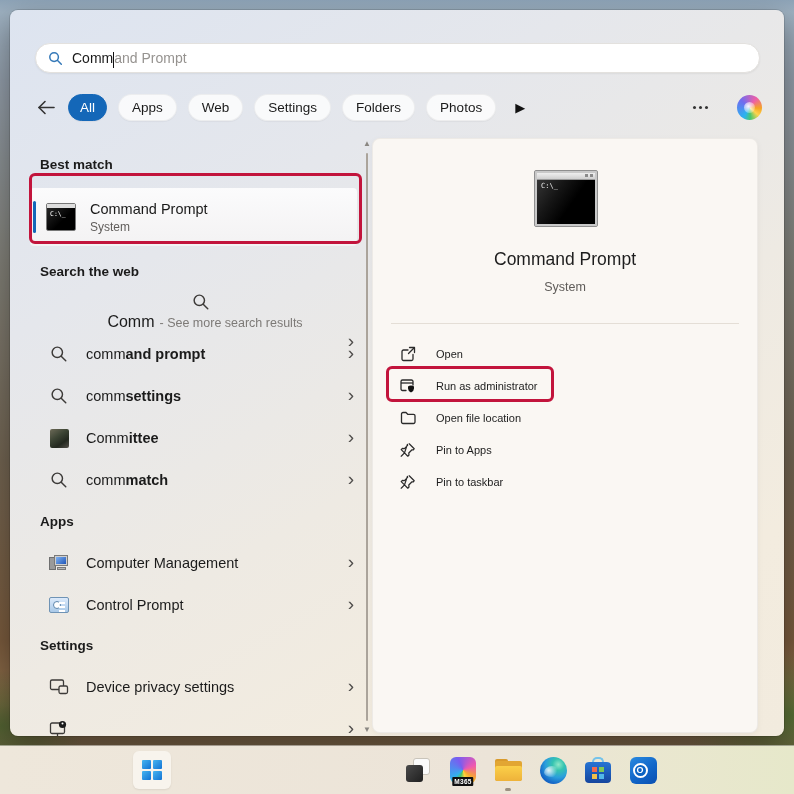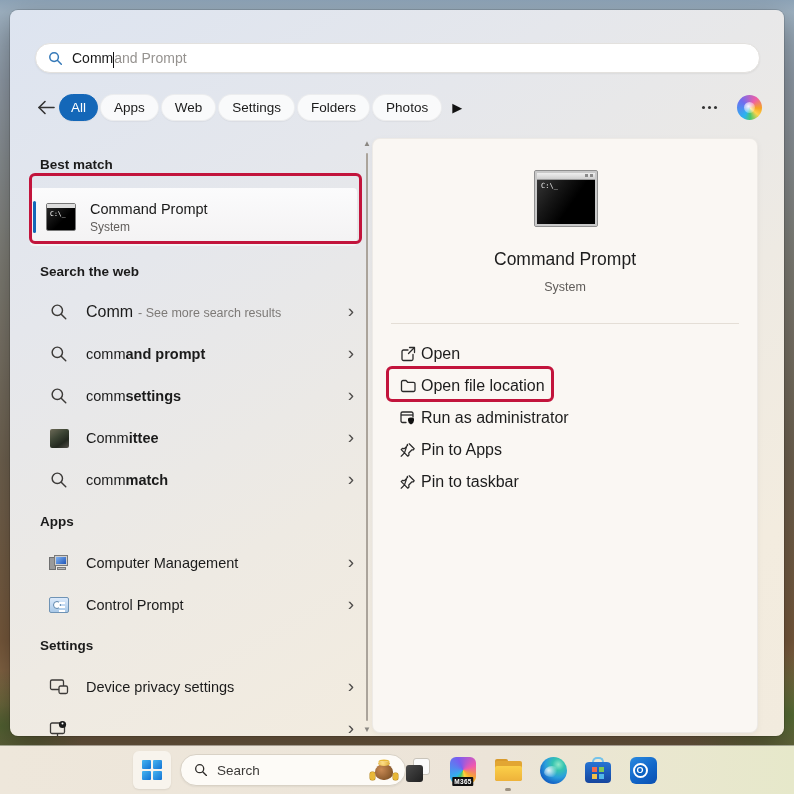"All" .filter-row { gap: 2px -> 11px }
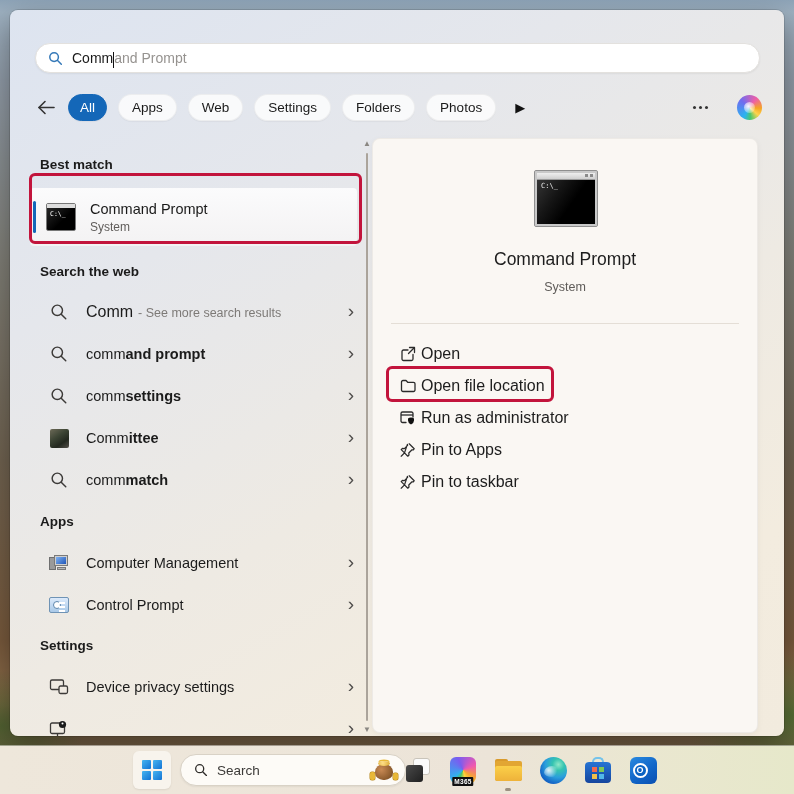"Comm - See more search" .rows-web .row:first-child { flex-direction: none -> column }
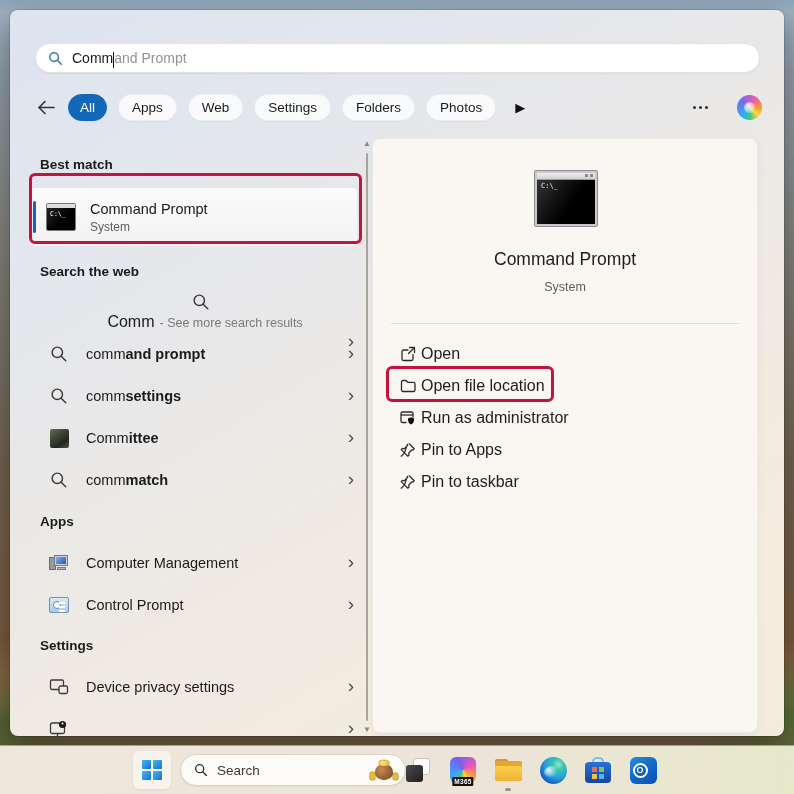"Open" .action-row .alabel { font-size: 16px -> 11px; margin-left: 5px -> 20px }
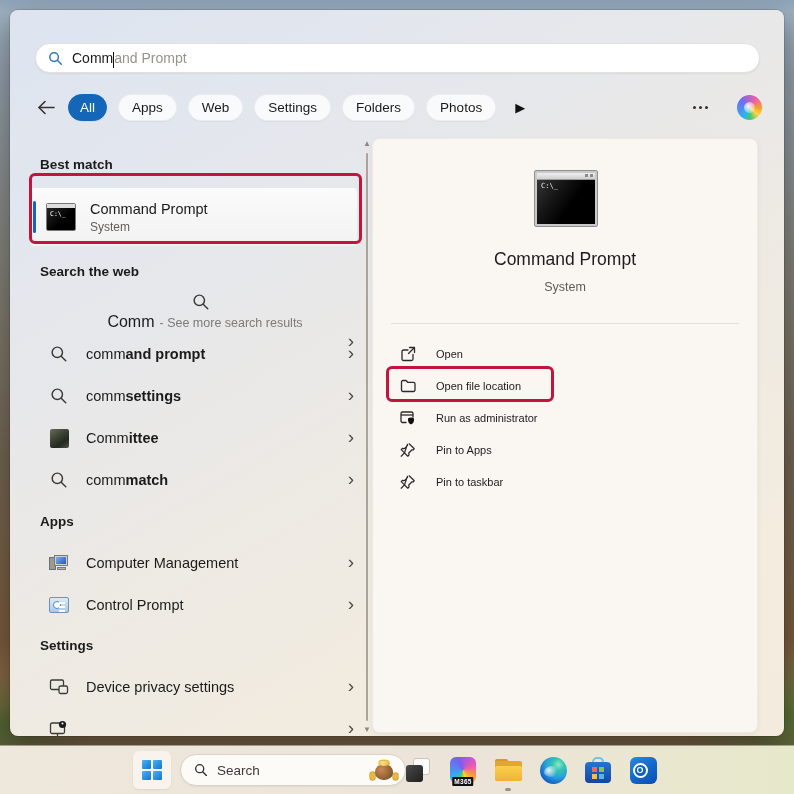"Open file location" div.action-row { order: before "Run as administrator" -> after "Run as administrator" }
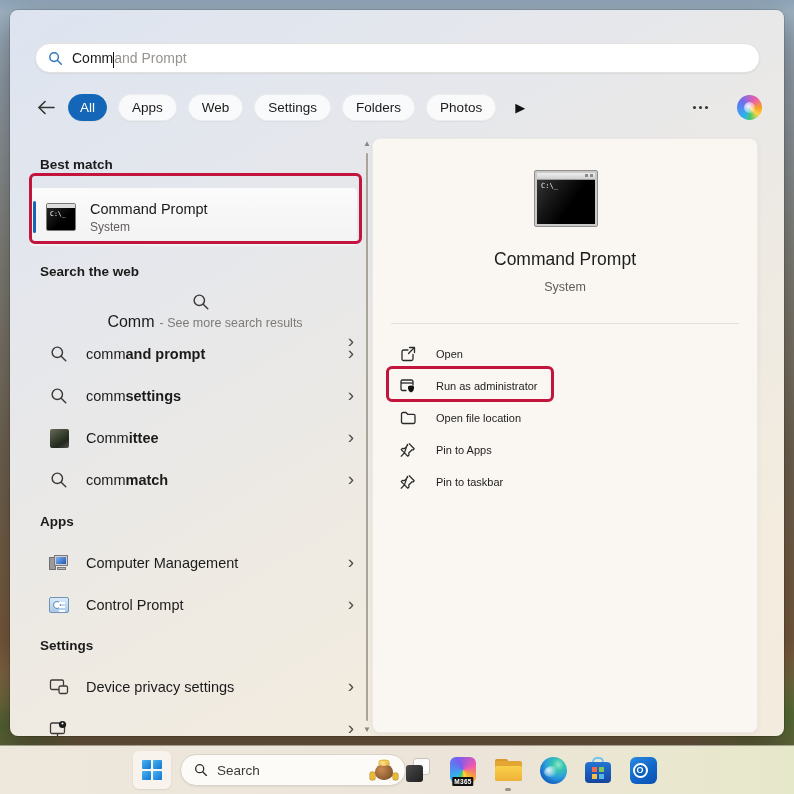"Search" div.tb-search { html: <div> <svg> <circle></circle> <line></line> </svg> <span>Search</span> <span> <span></span> <span></span> <span></span> <span></span> </span> </div> -> none }
